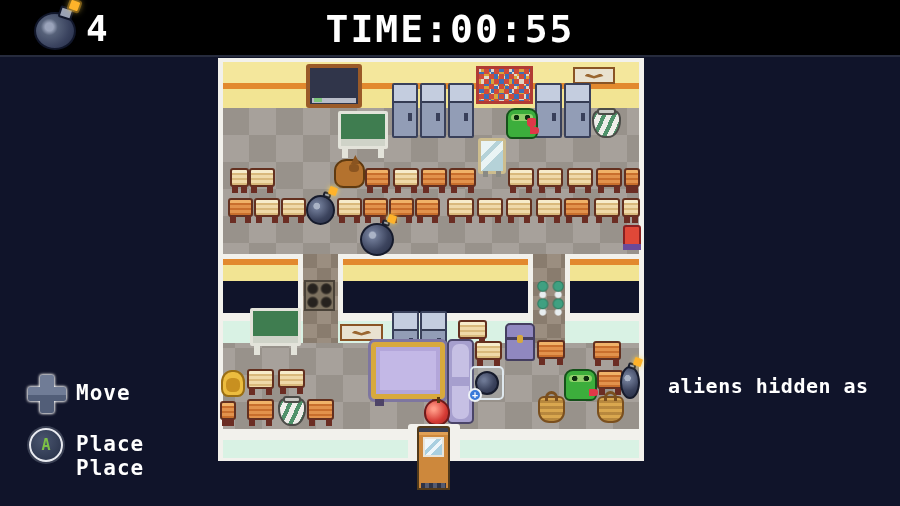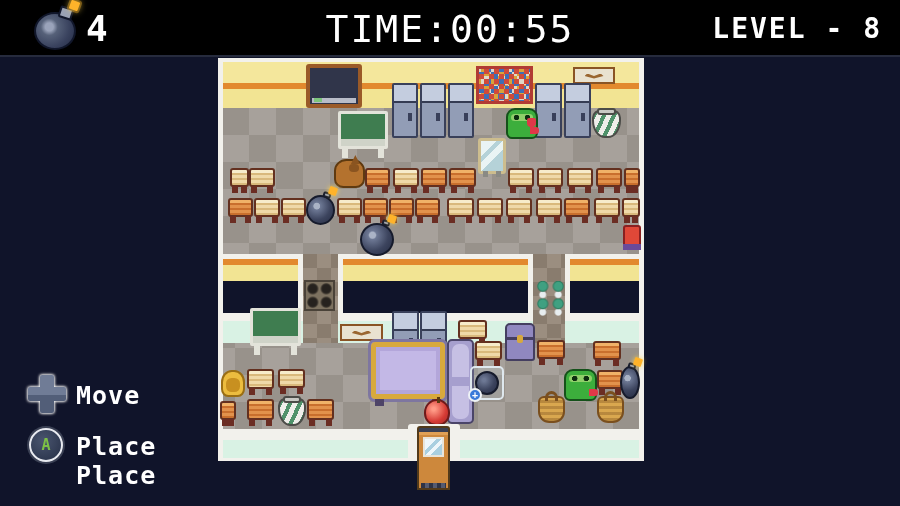"TIME:00:55" .hud-time { font-weight: normal -> bold }
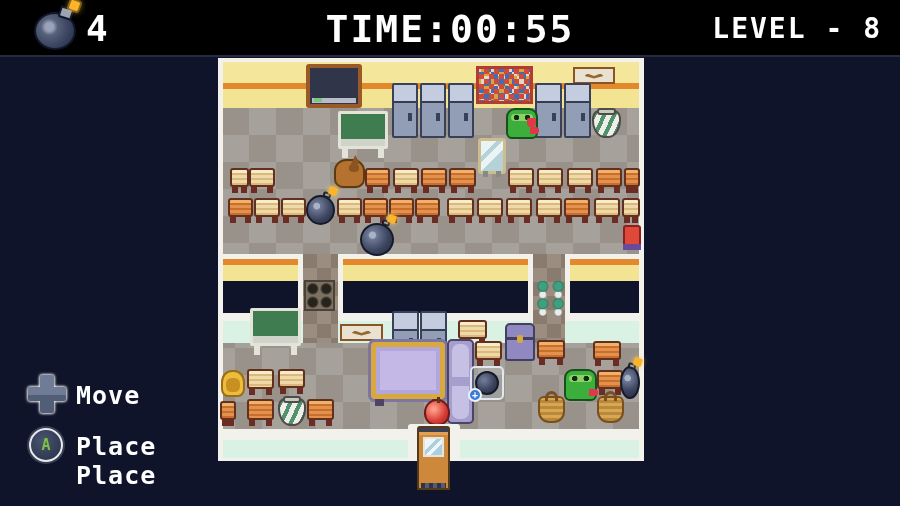"LEVEL - 8" div.hud-level { html: <div>LEVEL - 8</div> -> none }
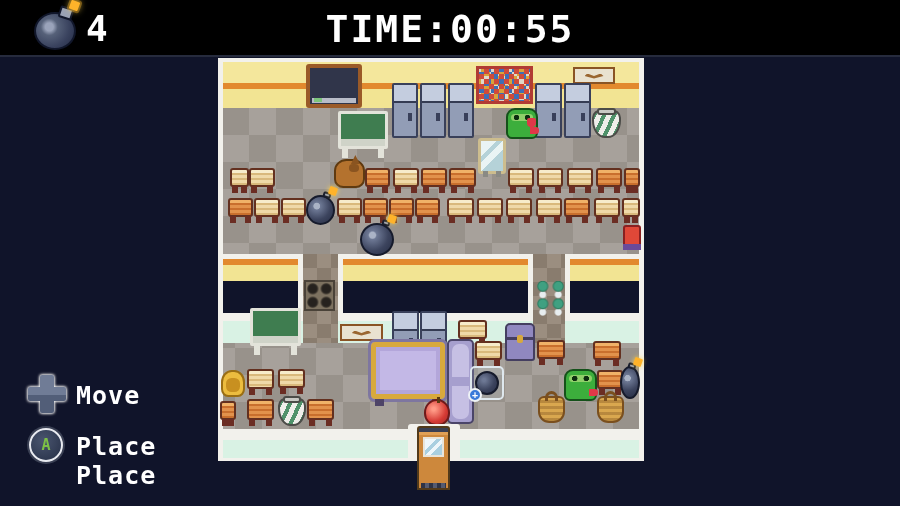"Move" .ctrl-label { font-size: 25px -> 21px }
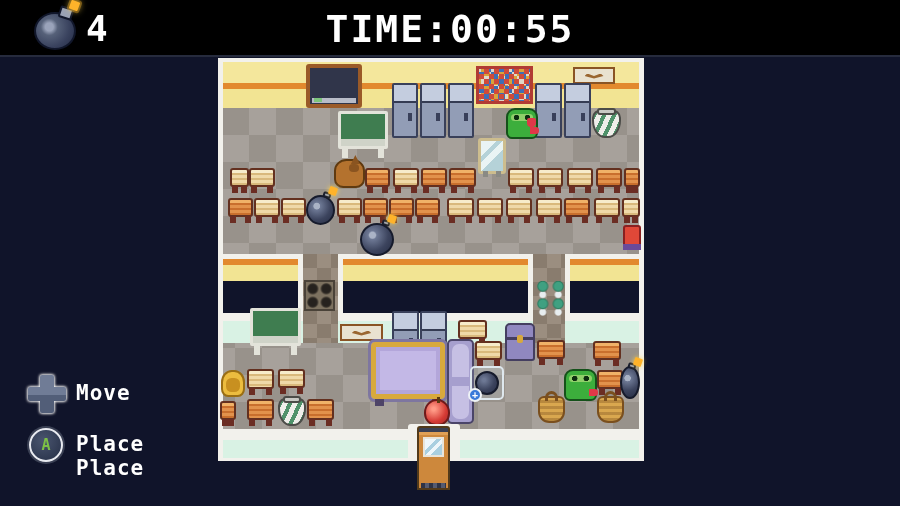"aliens hidden as" div { html: none -> <div>aliens hidden as</div> }
